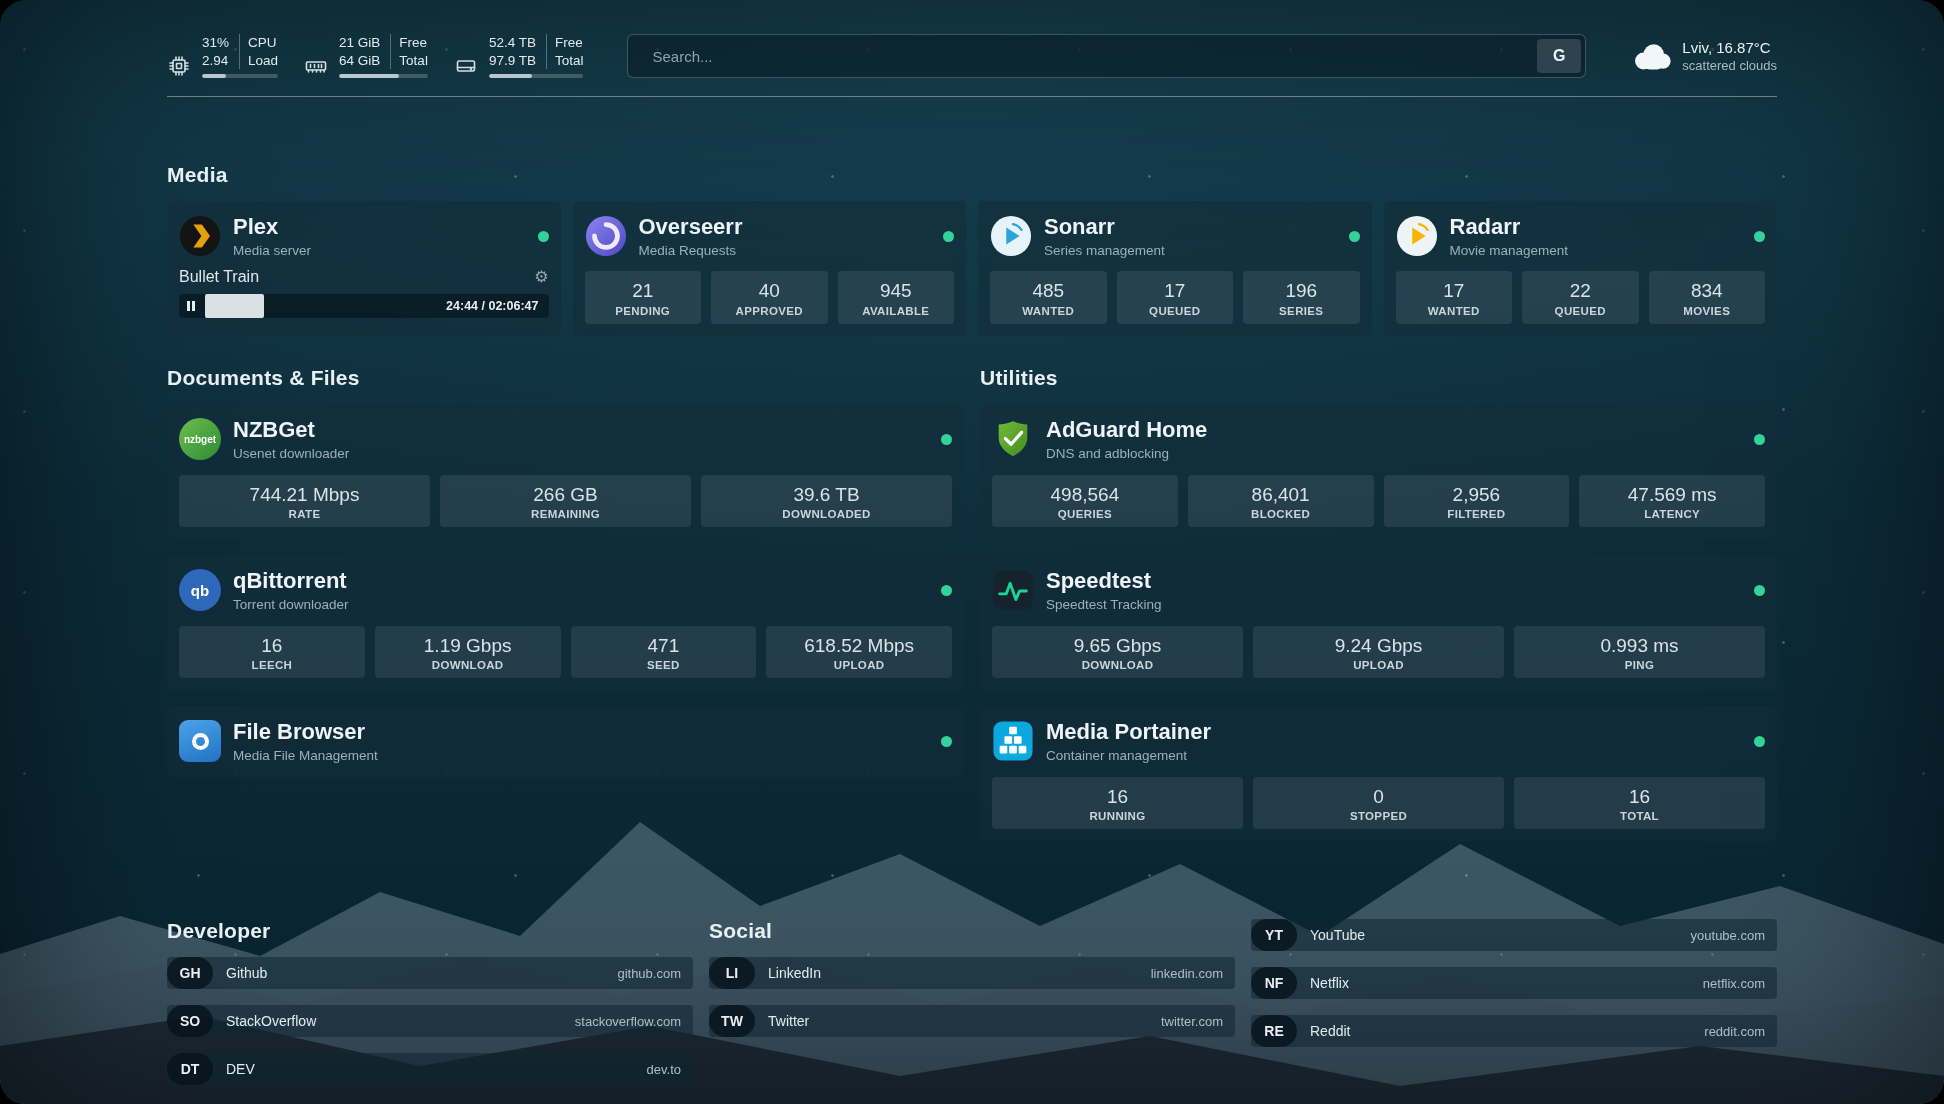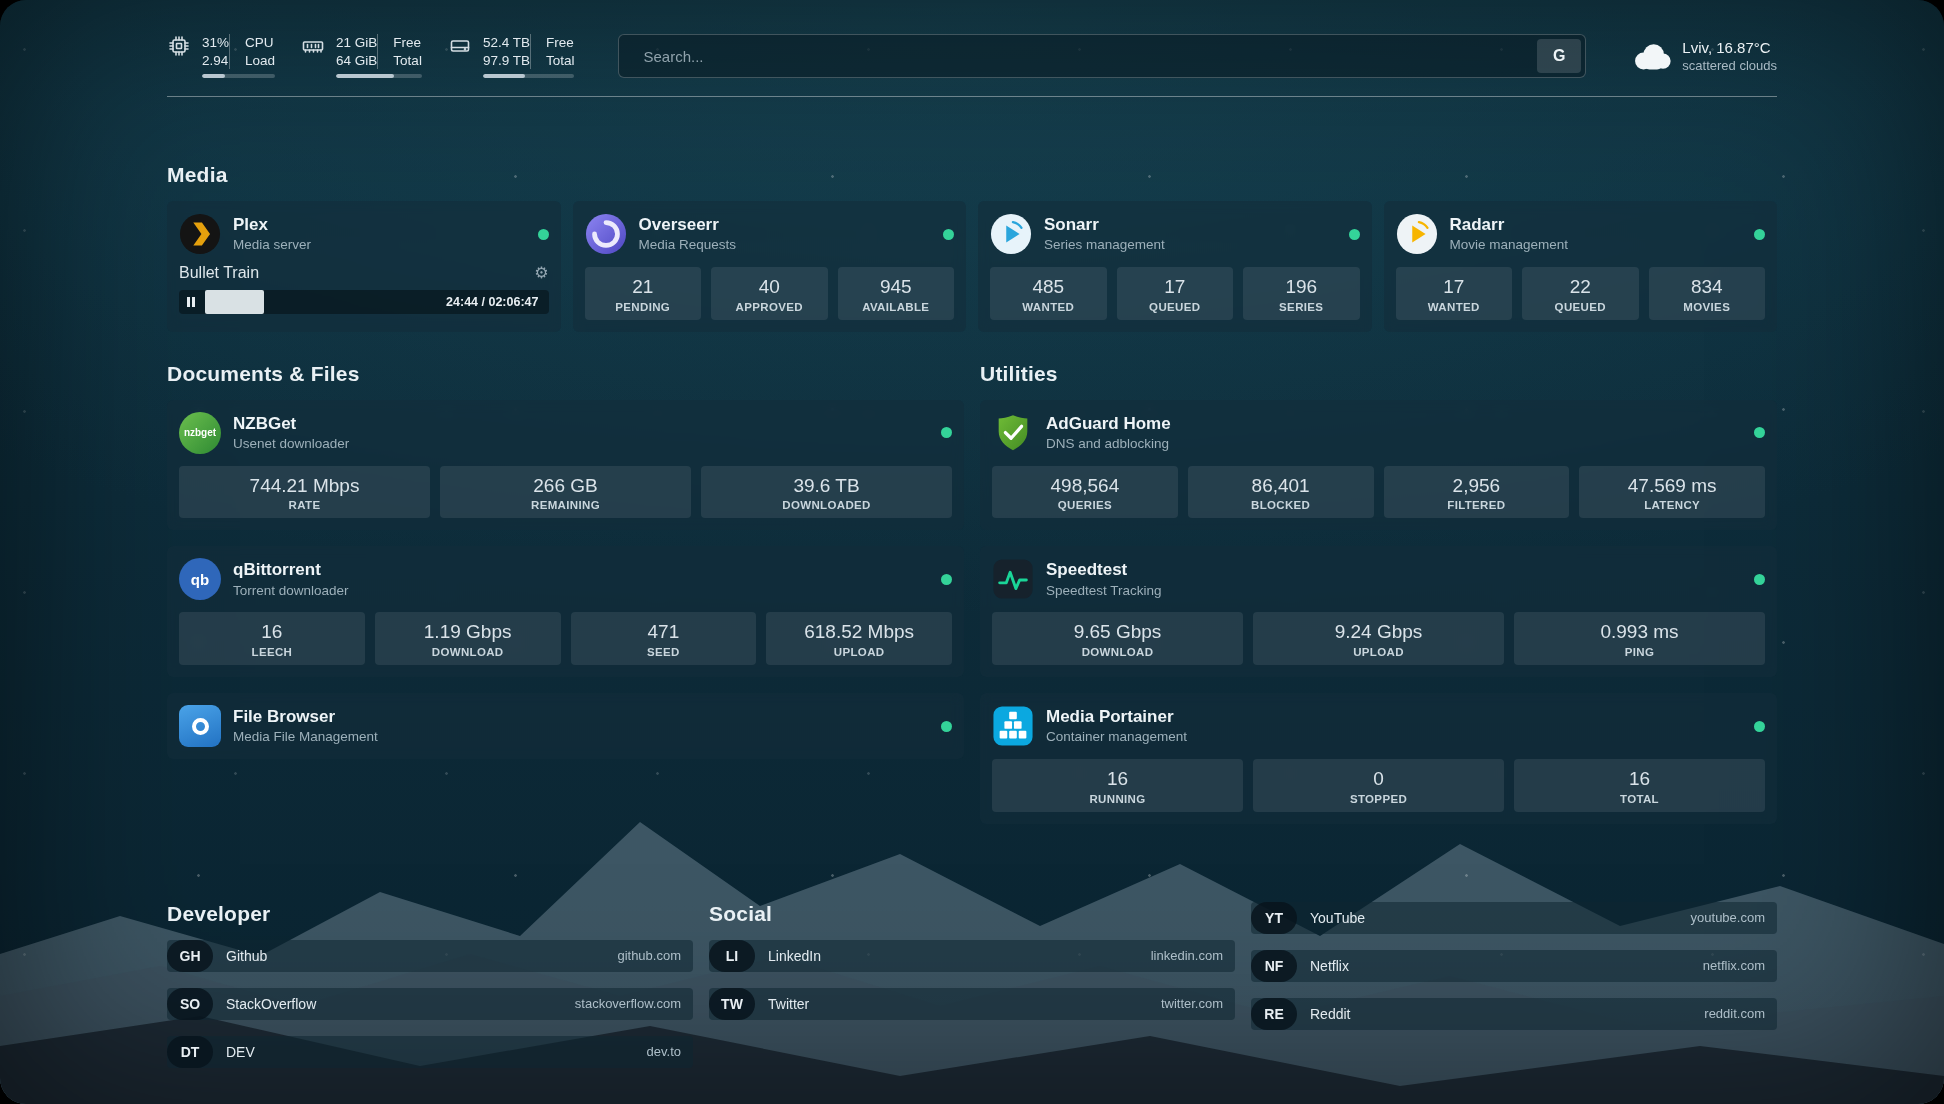"31%" .res-widget { align-items: flex-start -> flex-end }
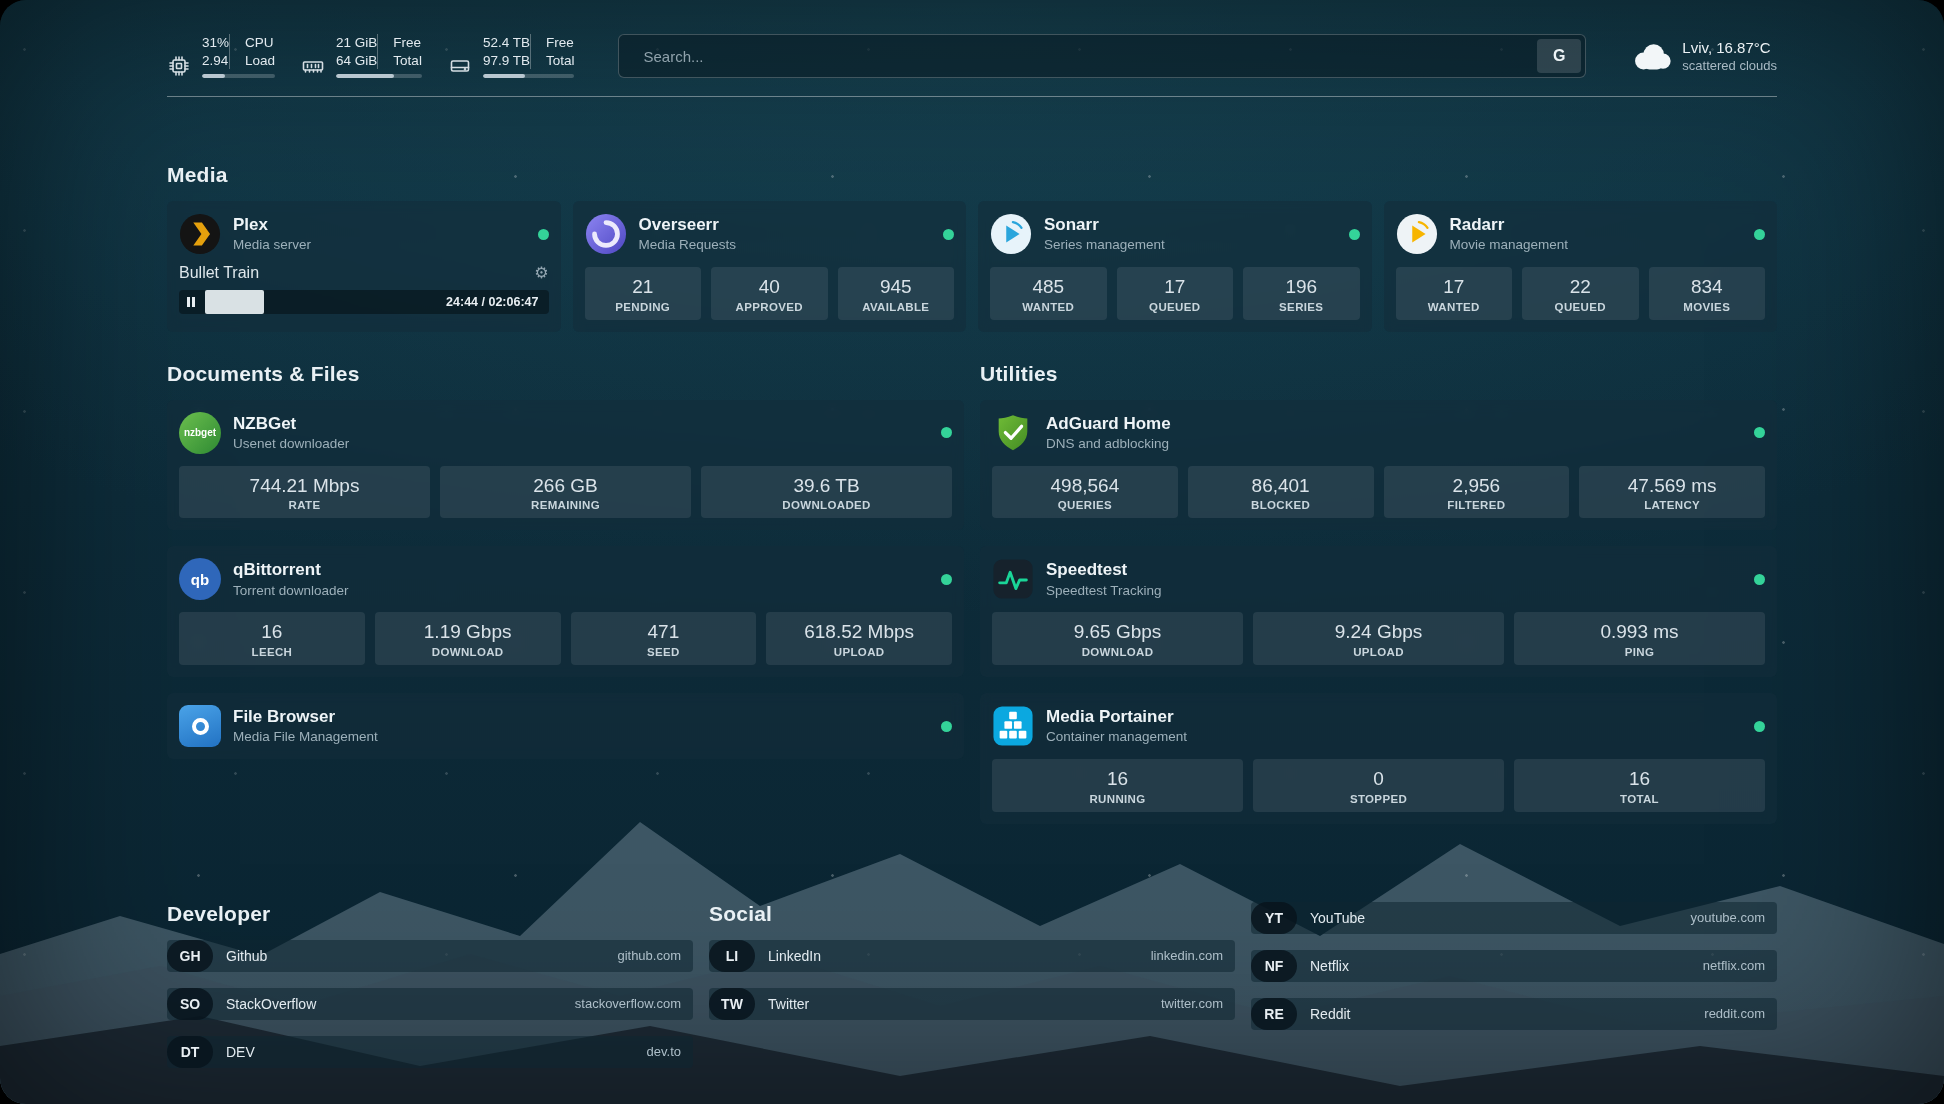"CPU" .res-col.labels { margin-left: none -> 10px; padding-left: 15px -> 8px }
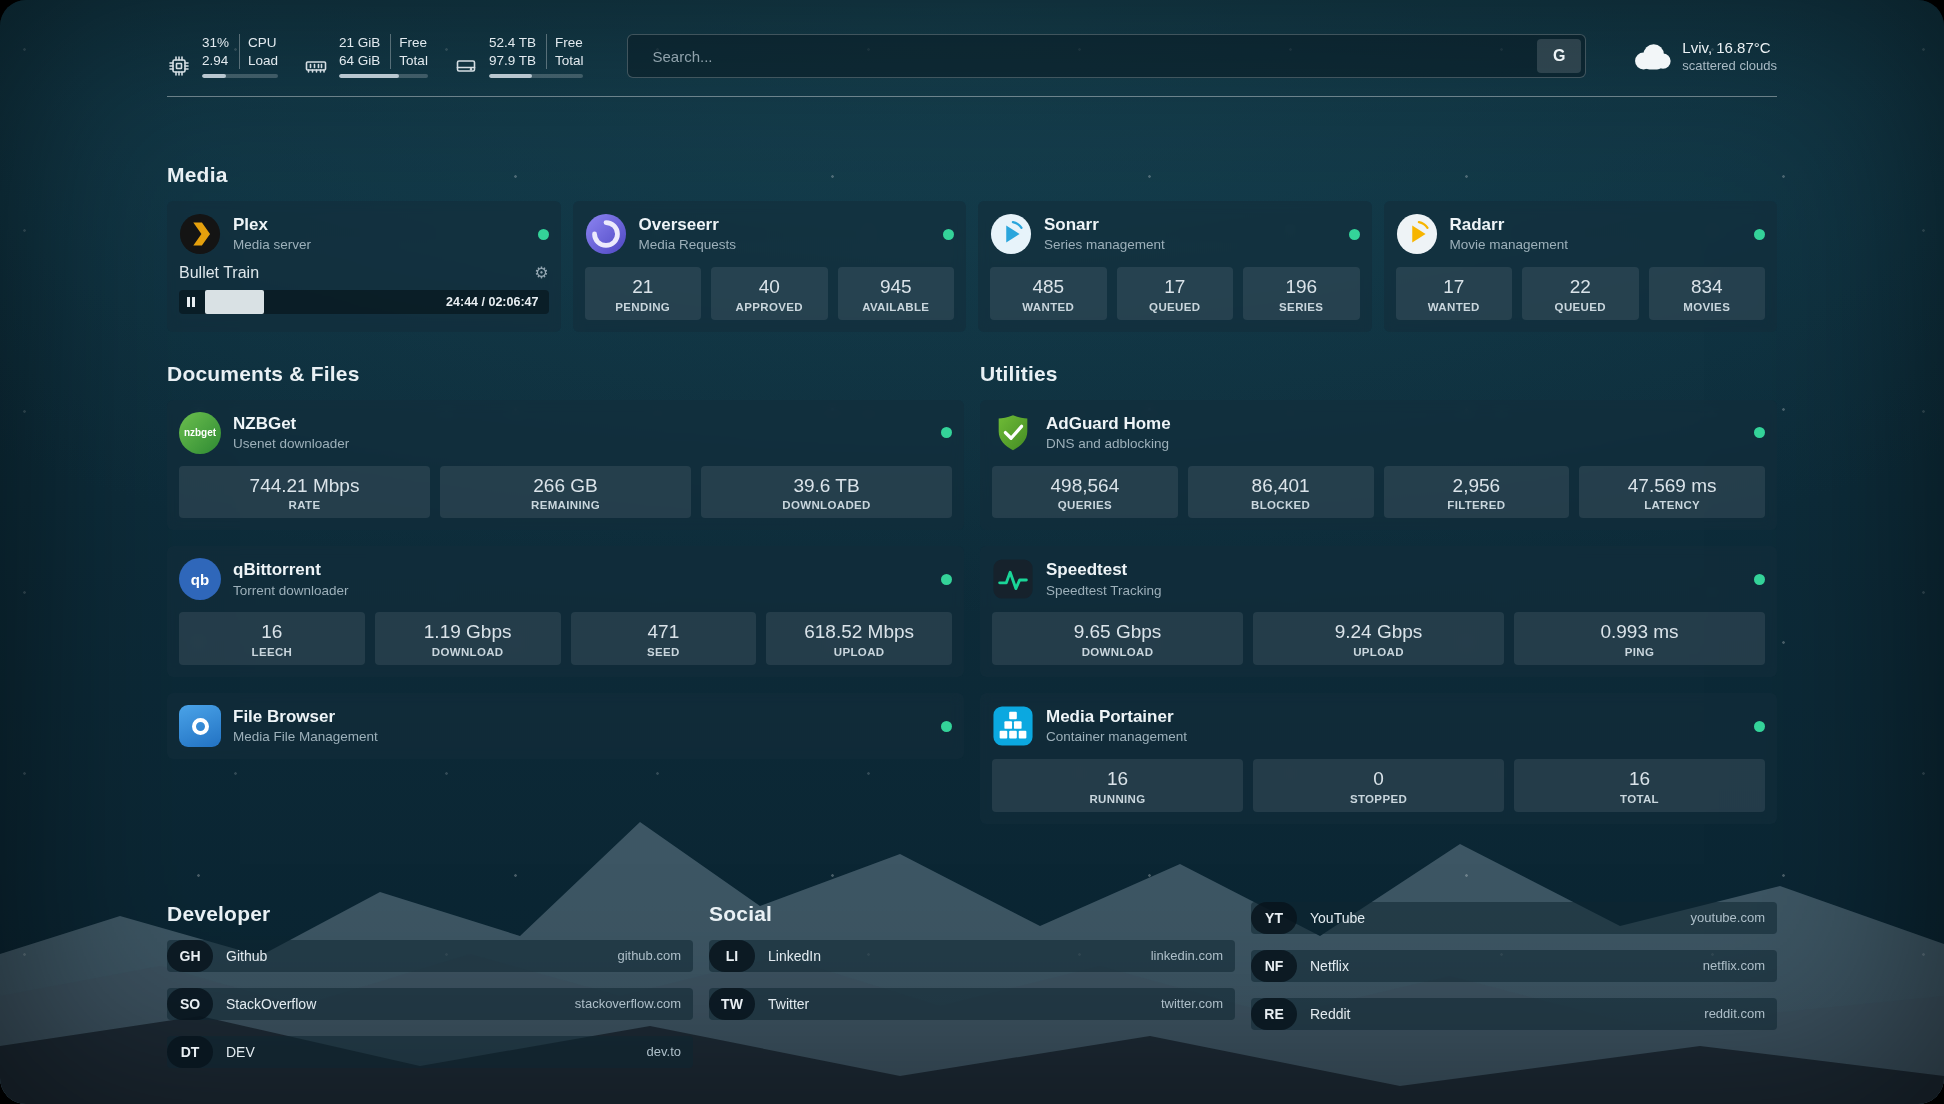"Plex" .svc-name { font-size: 17px -> 22px }
